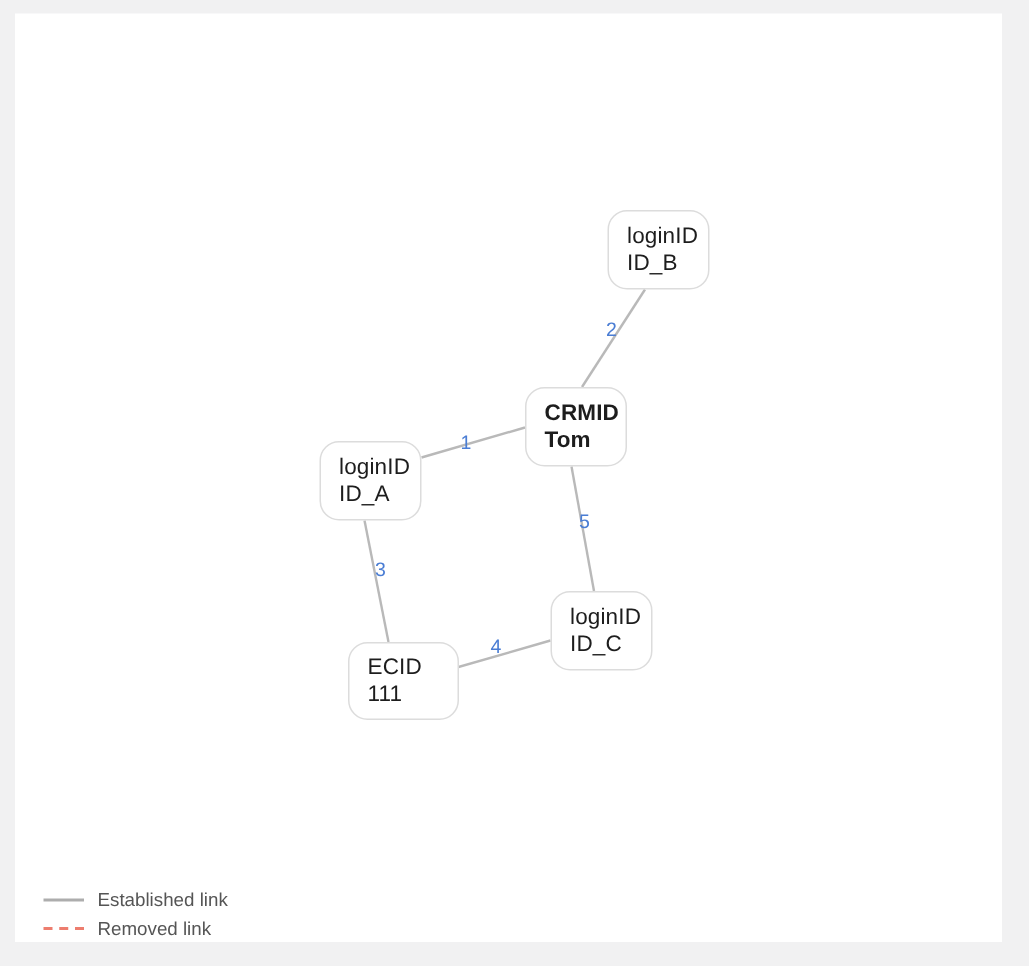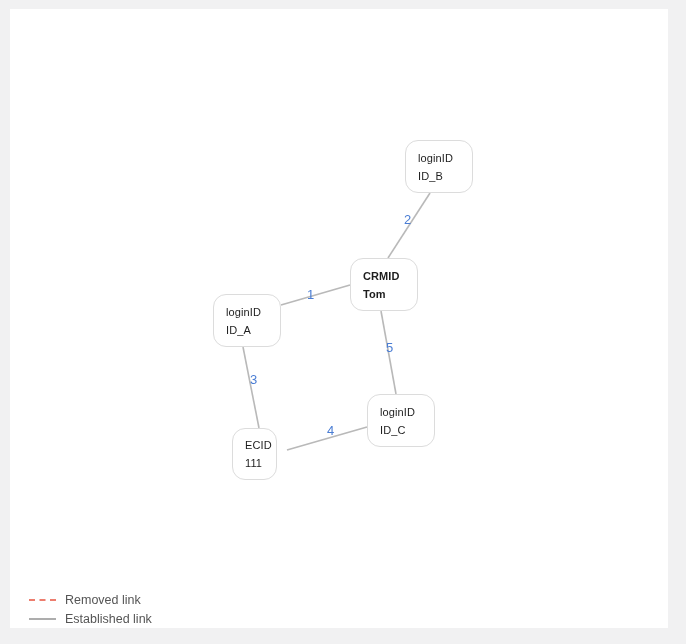"loginID" .node { font-size: 11px -> 15px }
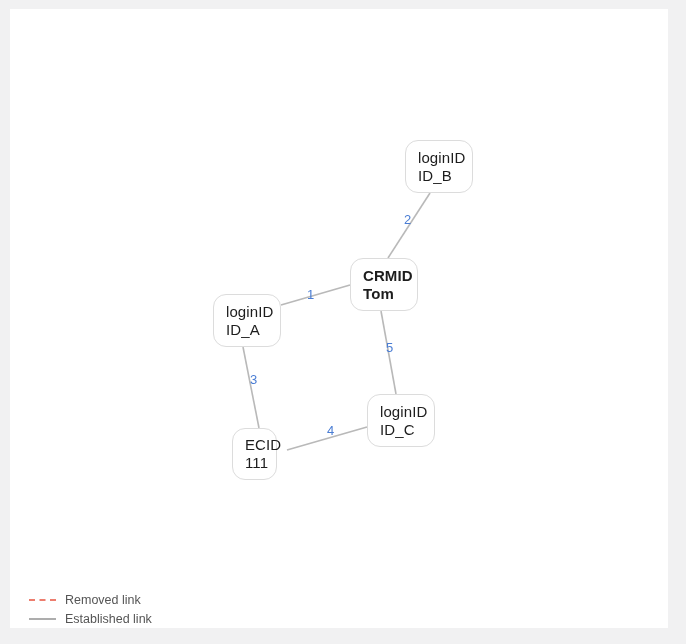"ECID" div.node { width: 45px -> 74px }
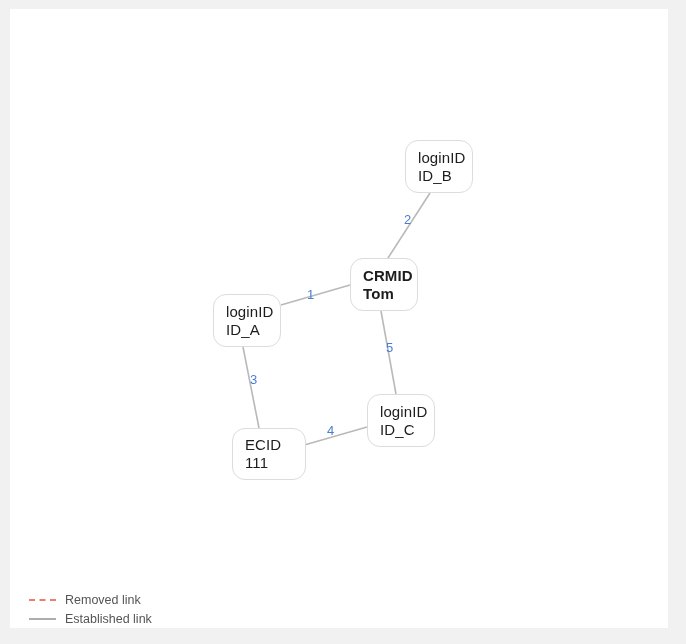"Removed link" div.legend-row { order: before "Established link" -> after "Established link" }
